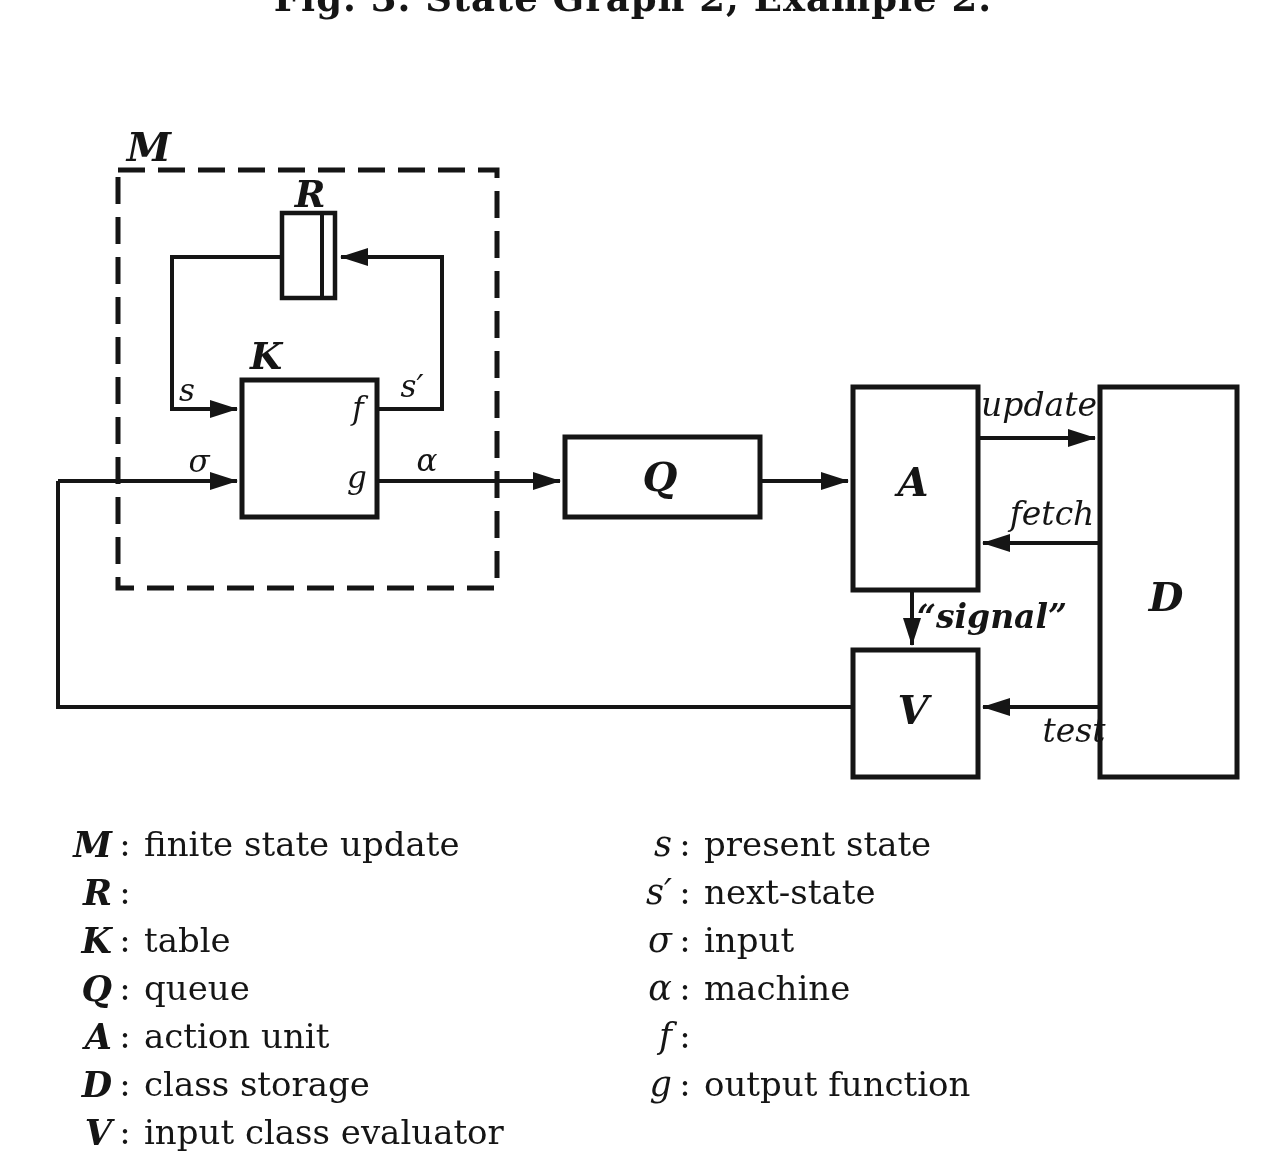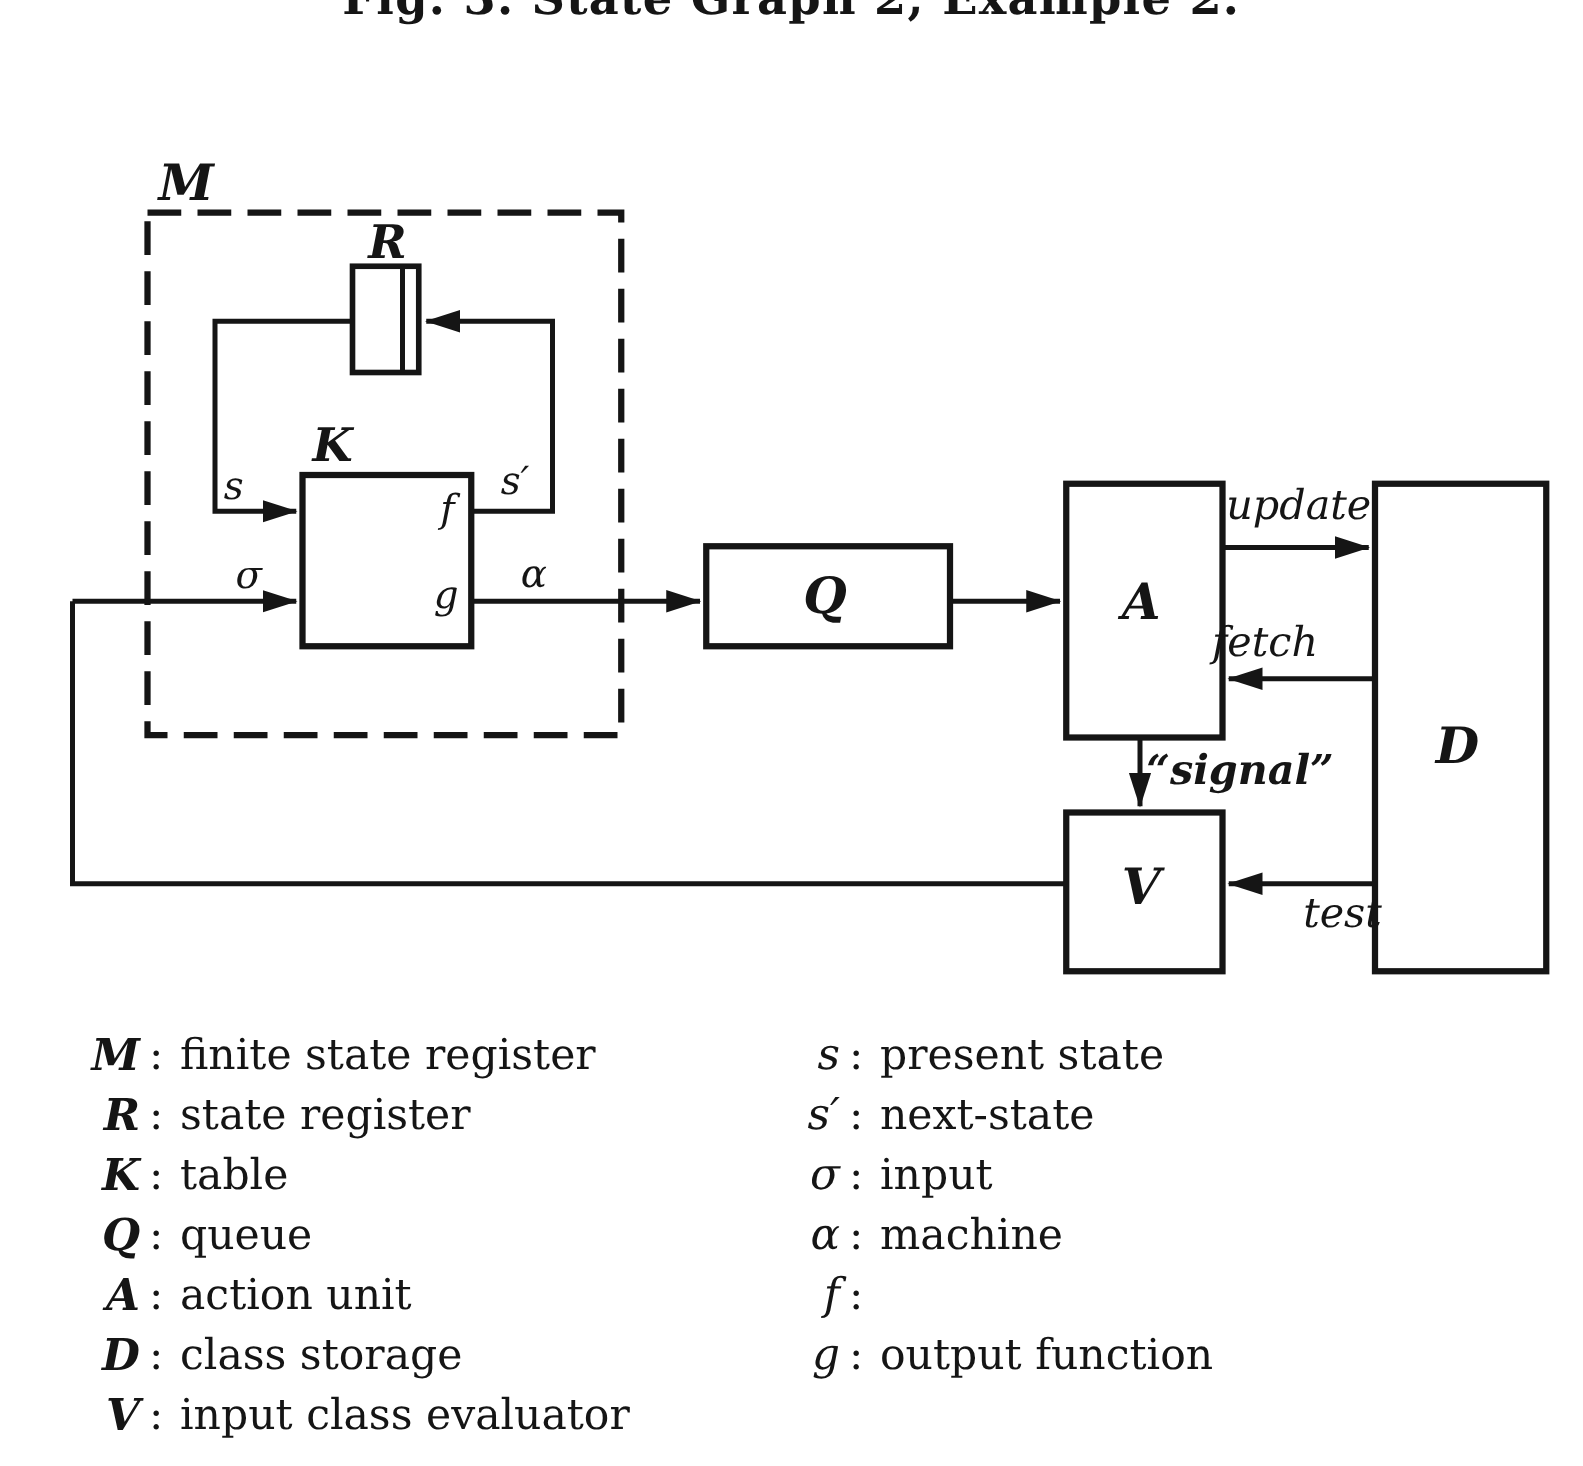"fetch" div.lbl { left: 1012px -> 1052px }
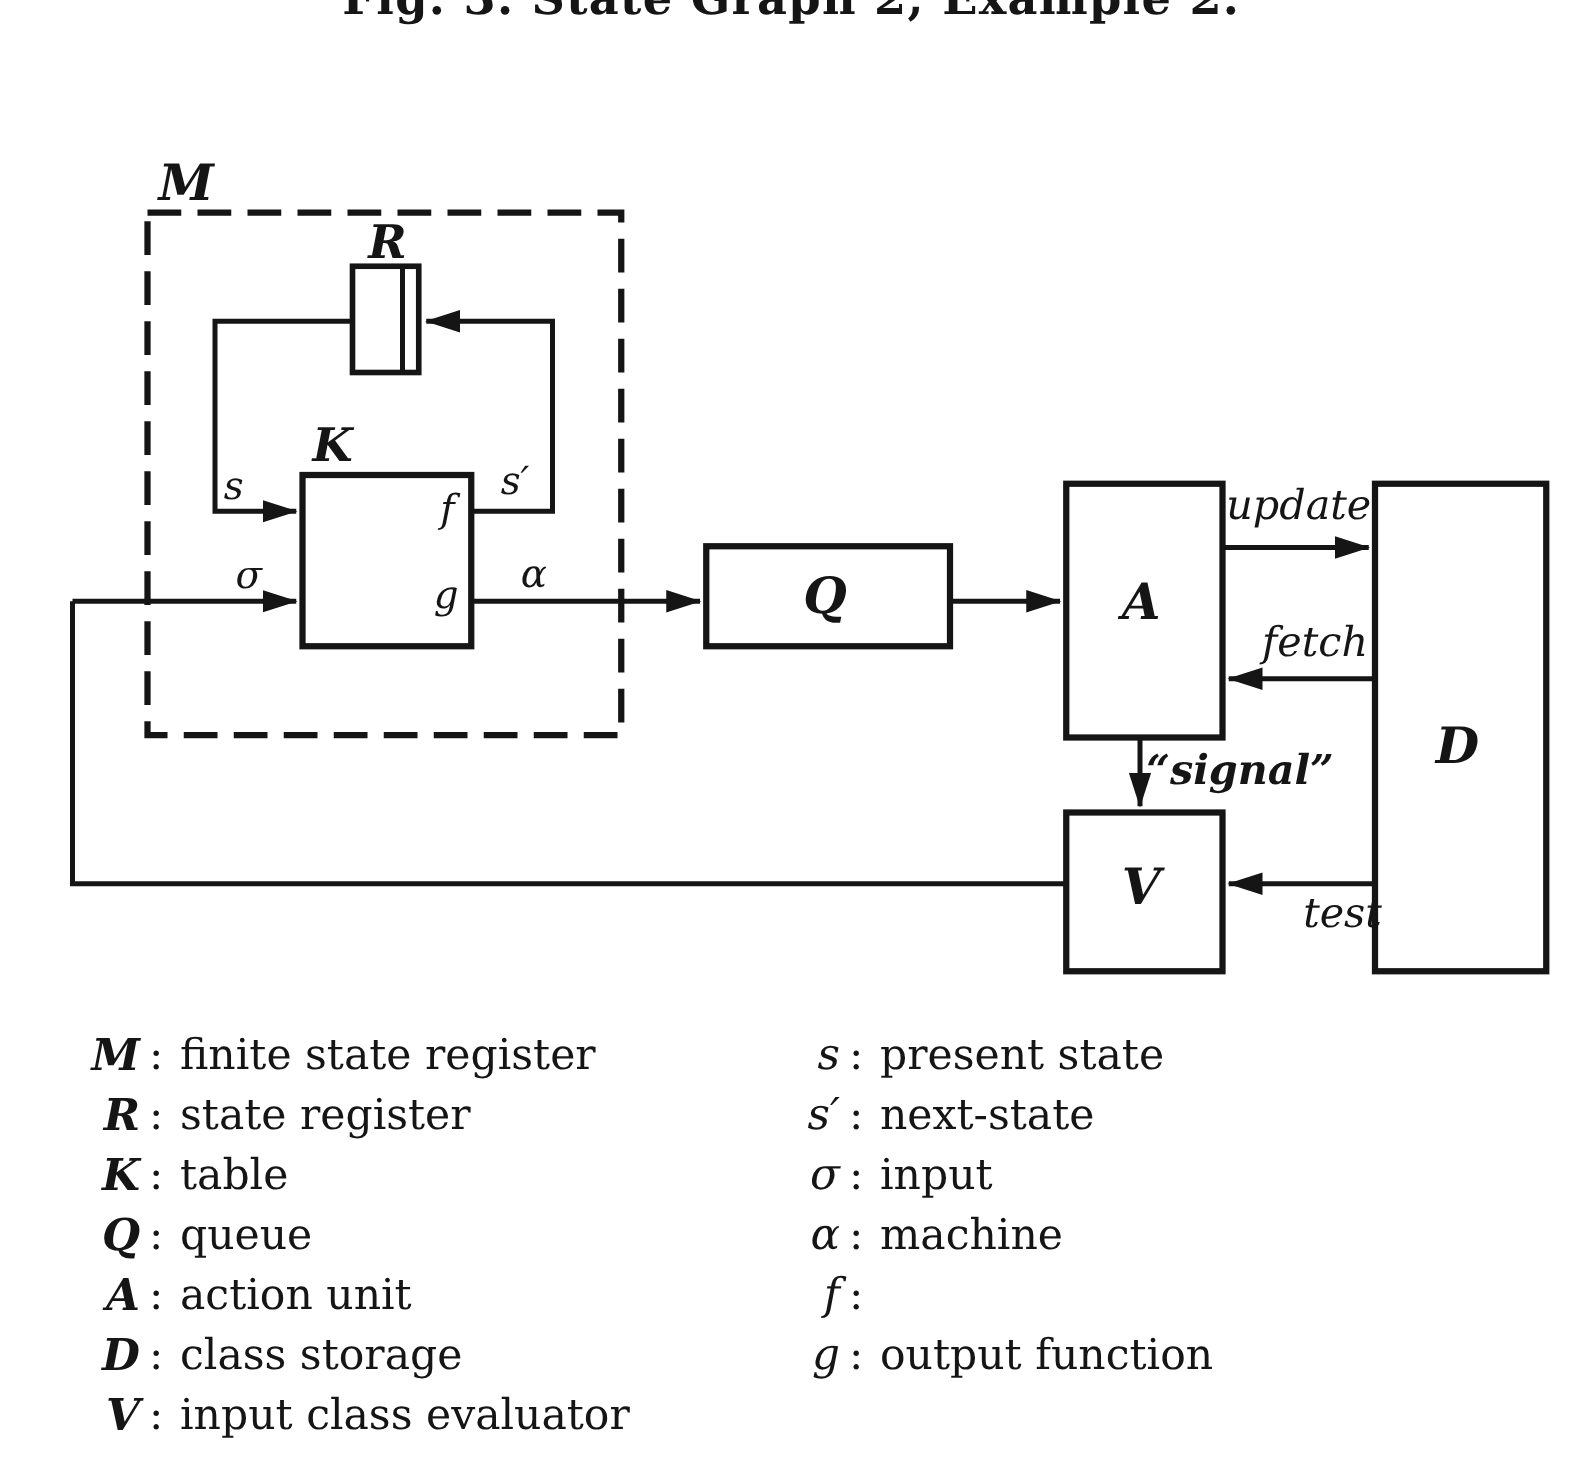"finite state register" span.ldesc { text: register -> update }
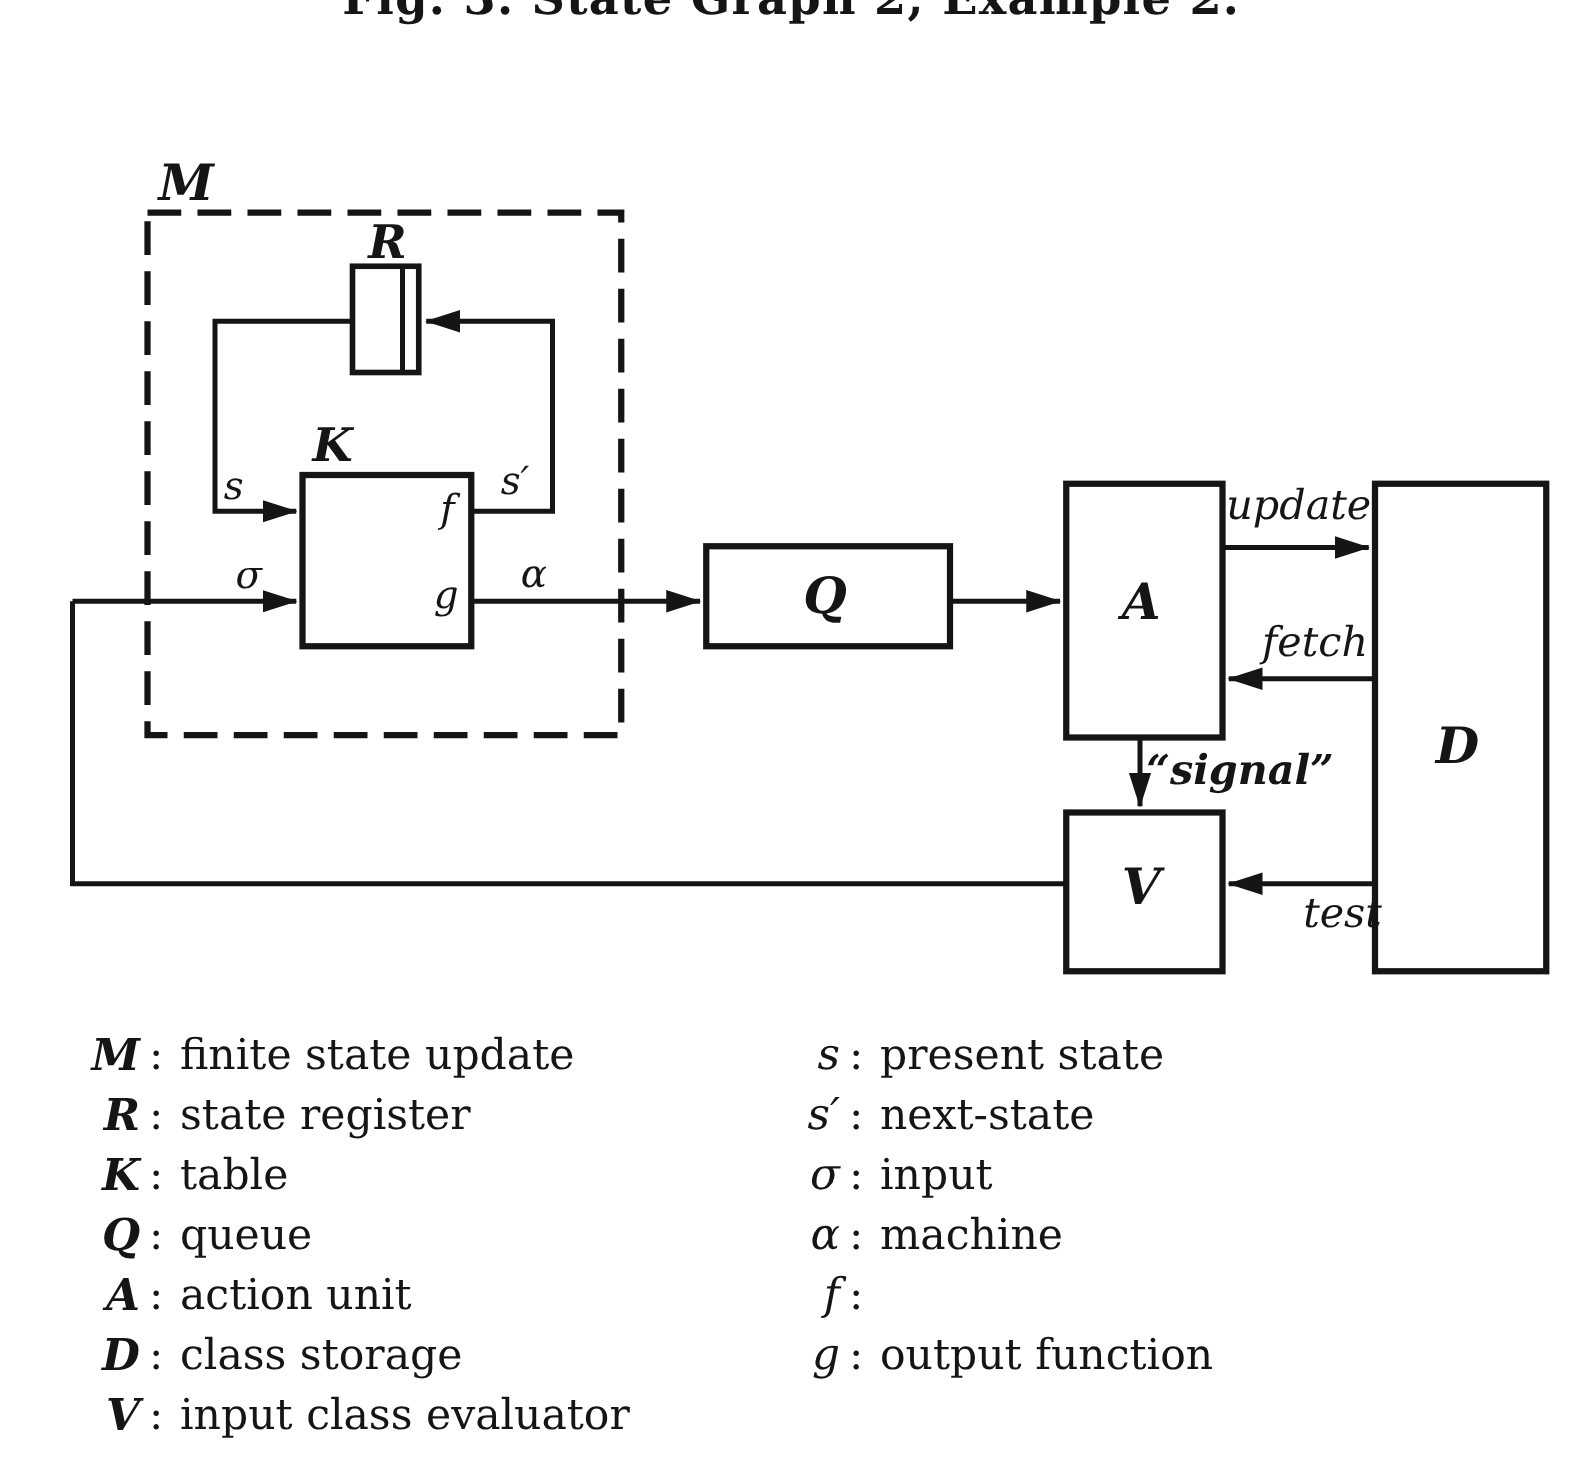"state register" span.ldesc { html: <span>state register</span> -> none }
